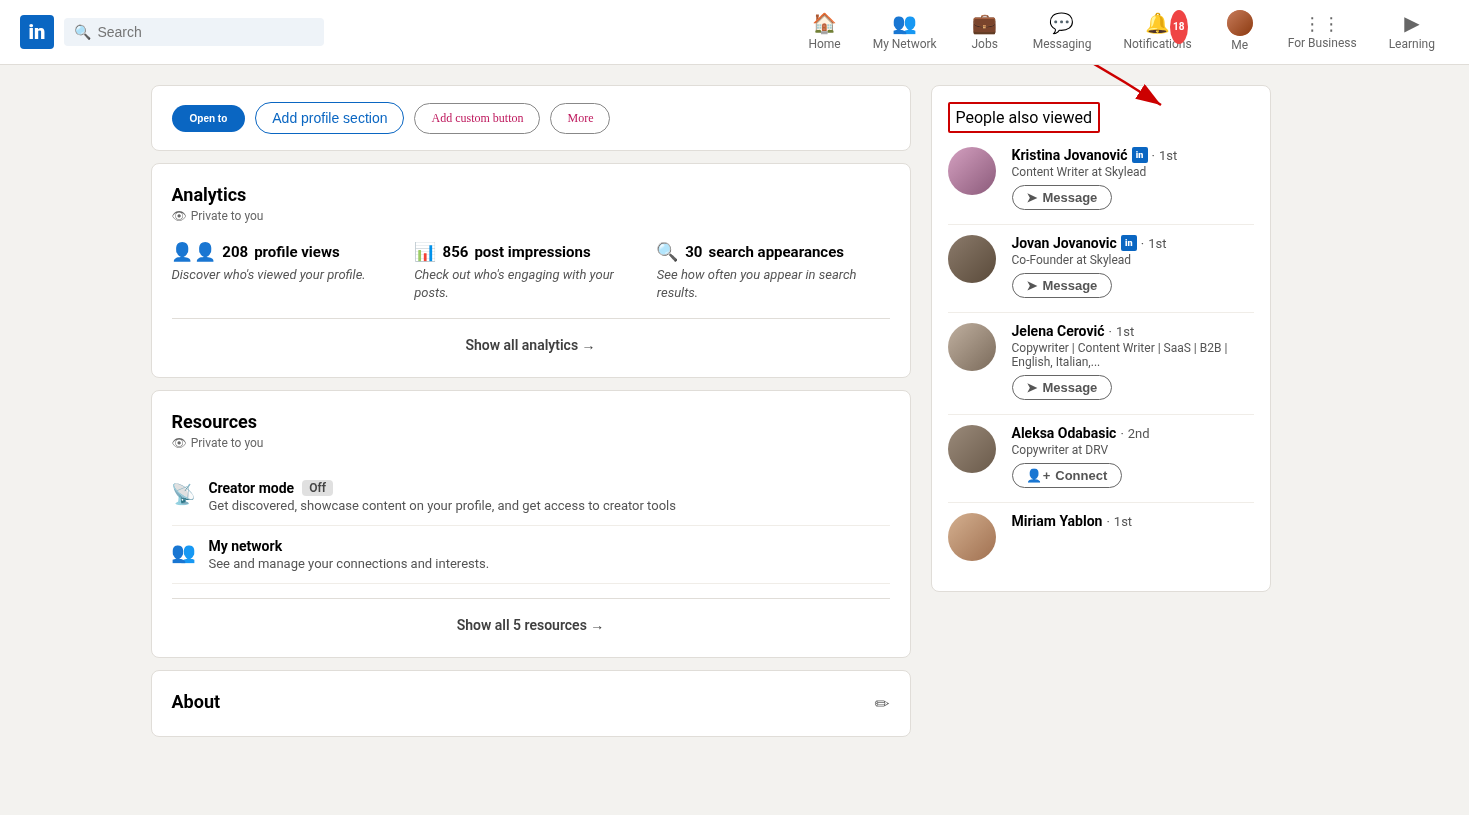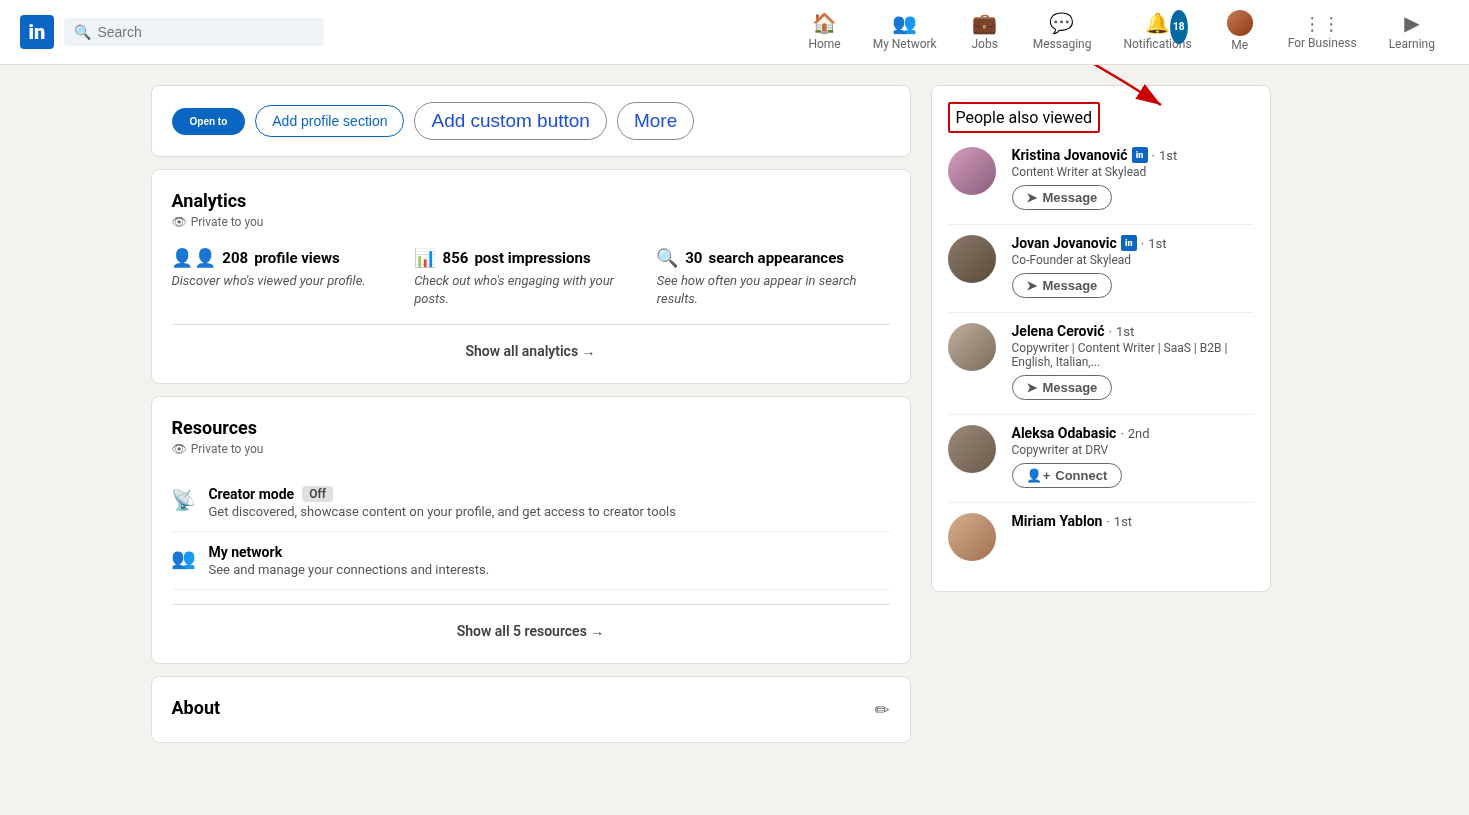"18" .badge { background: #0369a1 -> #ef4444 }
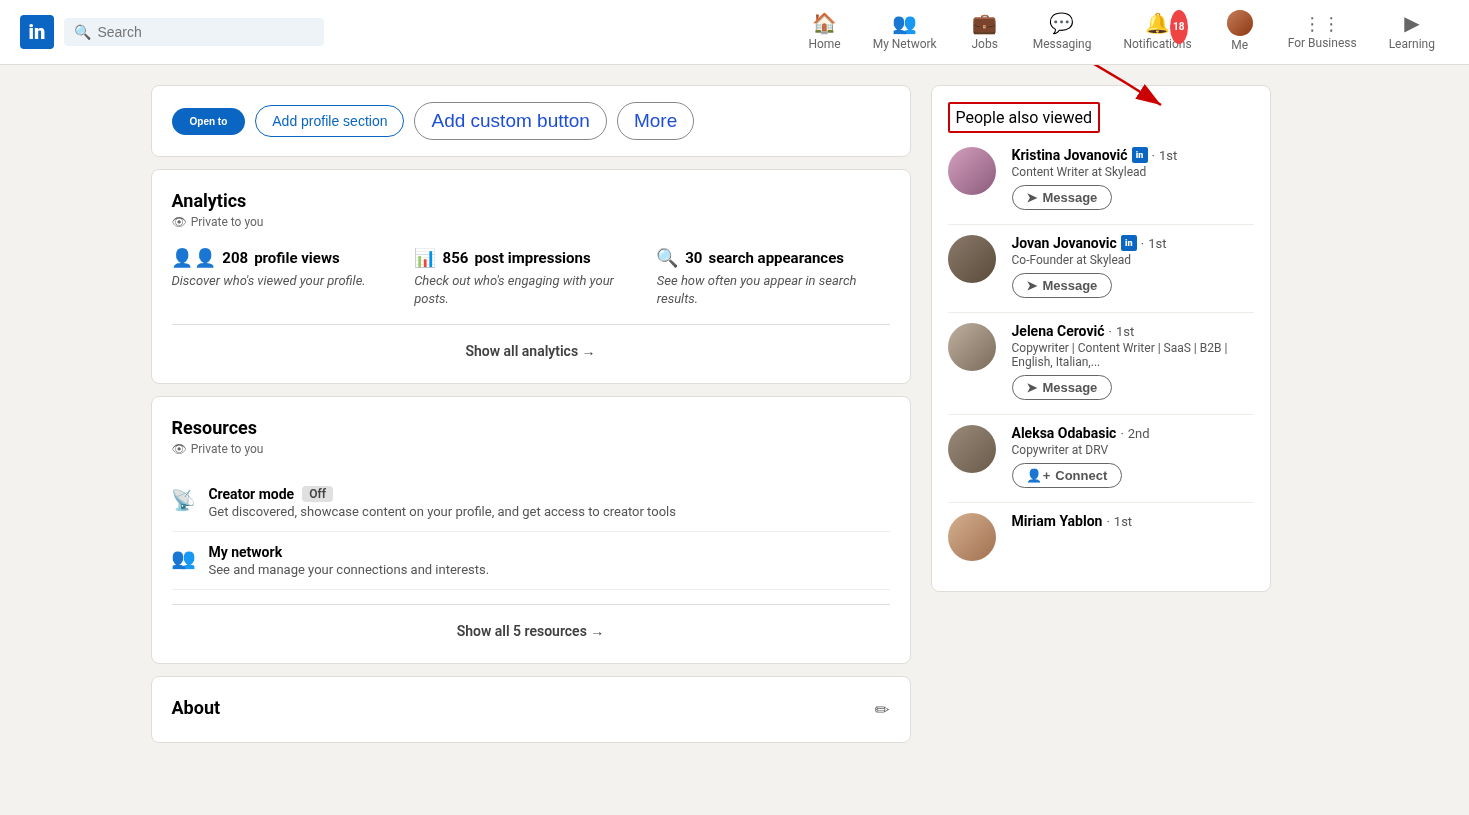"Add custom button" .btn-gray { color: #1d4ed8 -> #be185d; font-family: none -> Liberation Serif, serif; font-size: 19px -> 12px }
